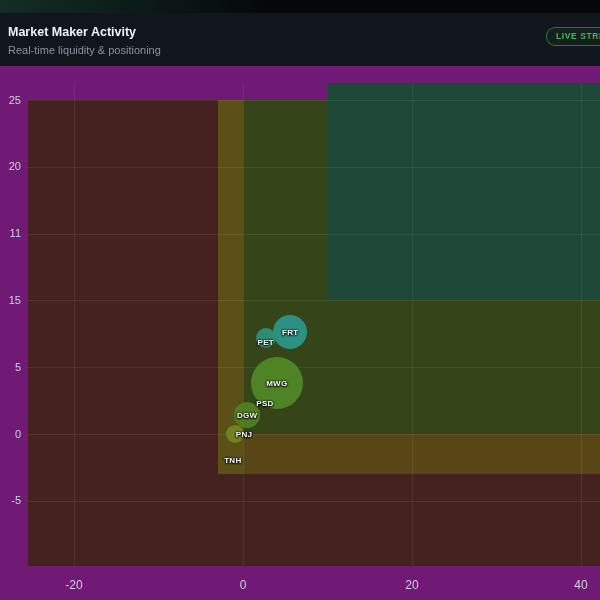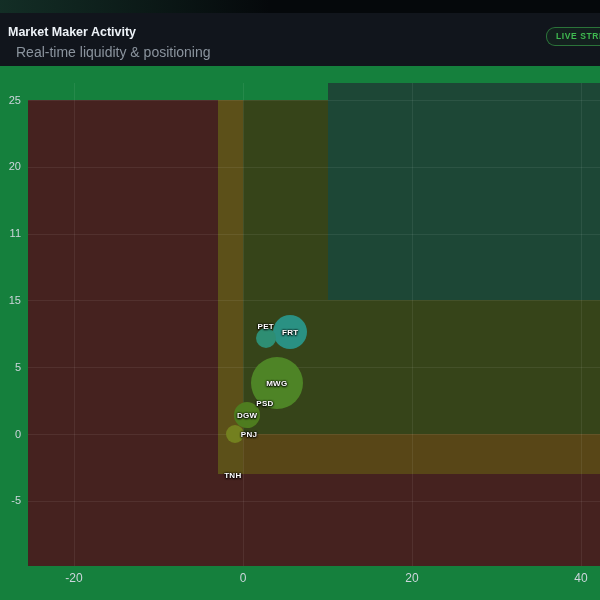"Real-time liquidity & positioning" .subtitle { font-size: 14px -> 11px; left: 16px -> 8px }
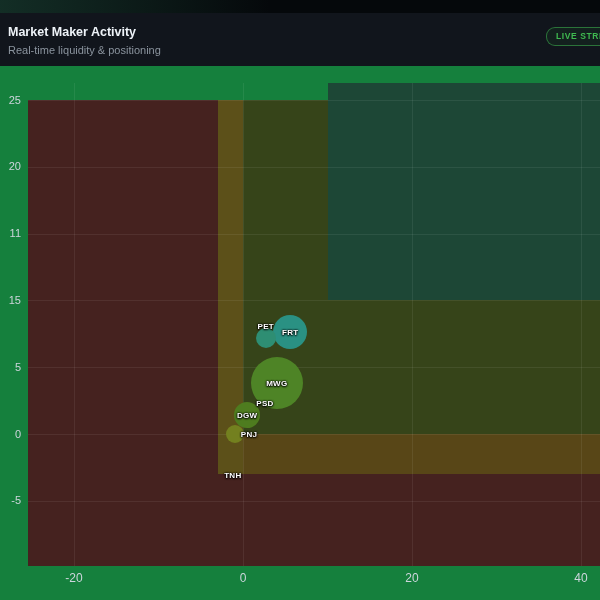"25" .chart { background: #15803d -> #701a75 }
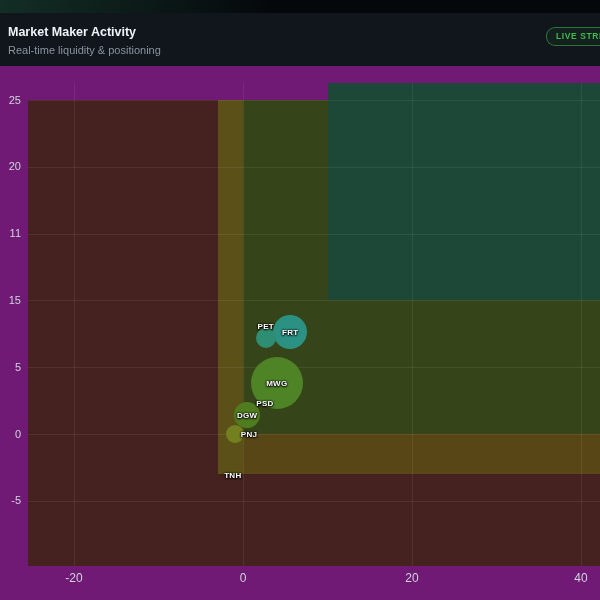"PET" div.pt-label { top: 260px -> 276px }
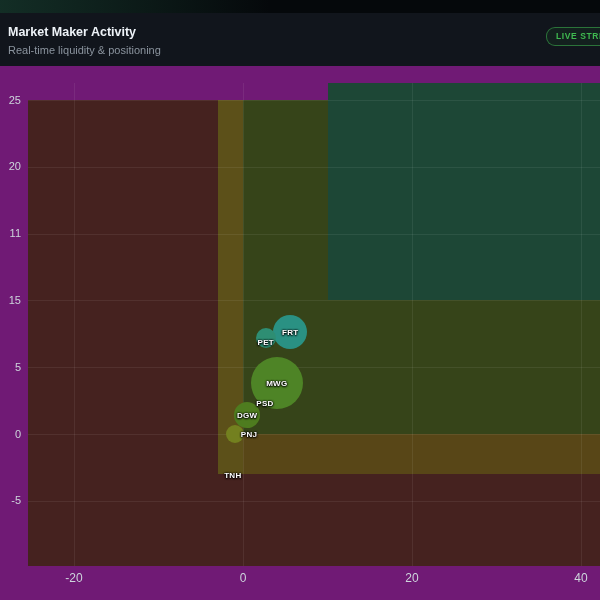"PNJ" div.pt-label { left: 249px -> 229px; padding-left: none -> 30px }
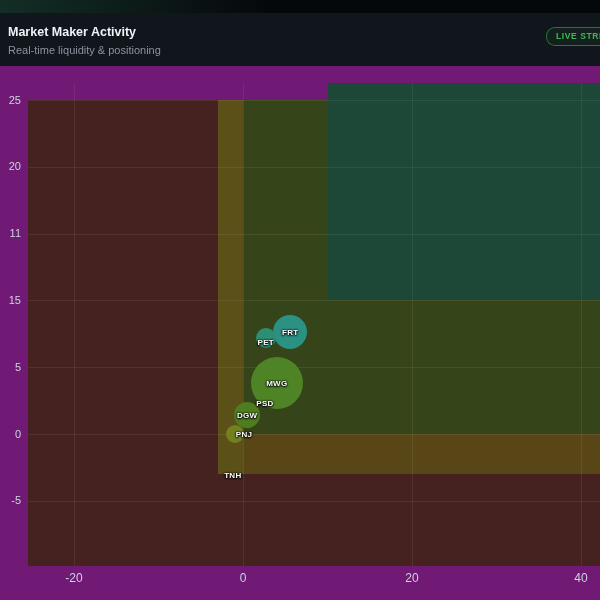"TNH" div.pt-label { top: 409px -> 394px }
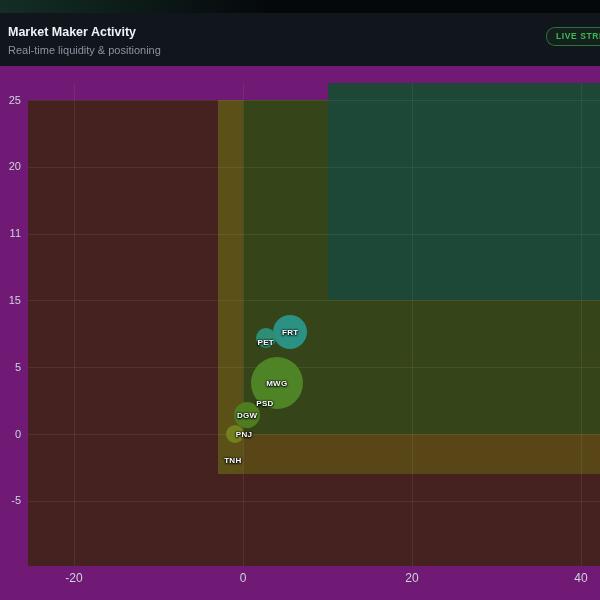"-20" .xtick { margin-top: none -> 7px }
